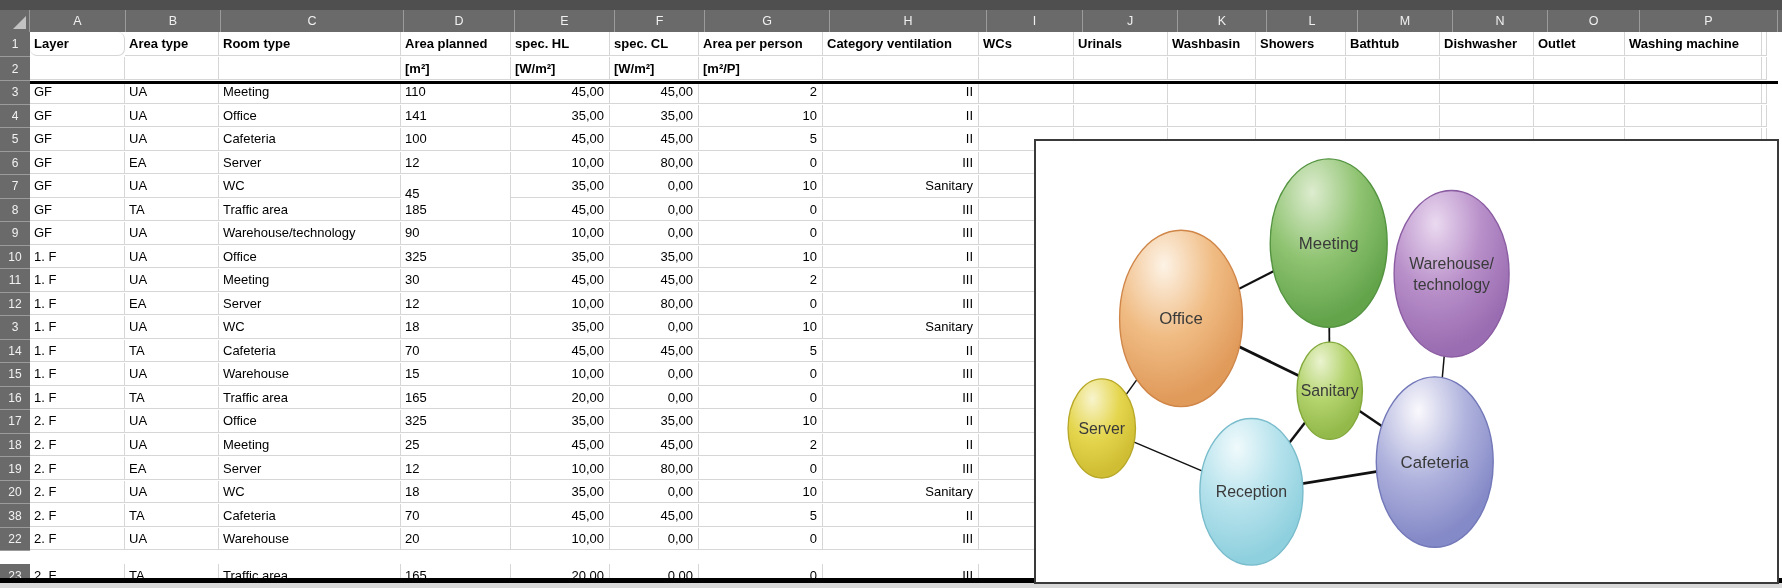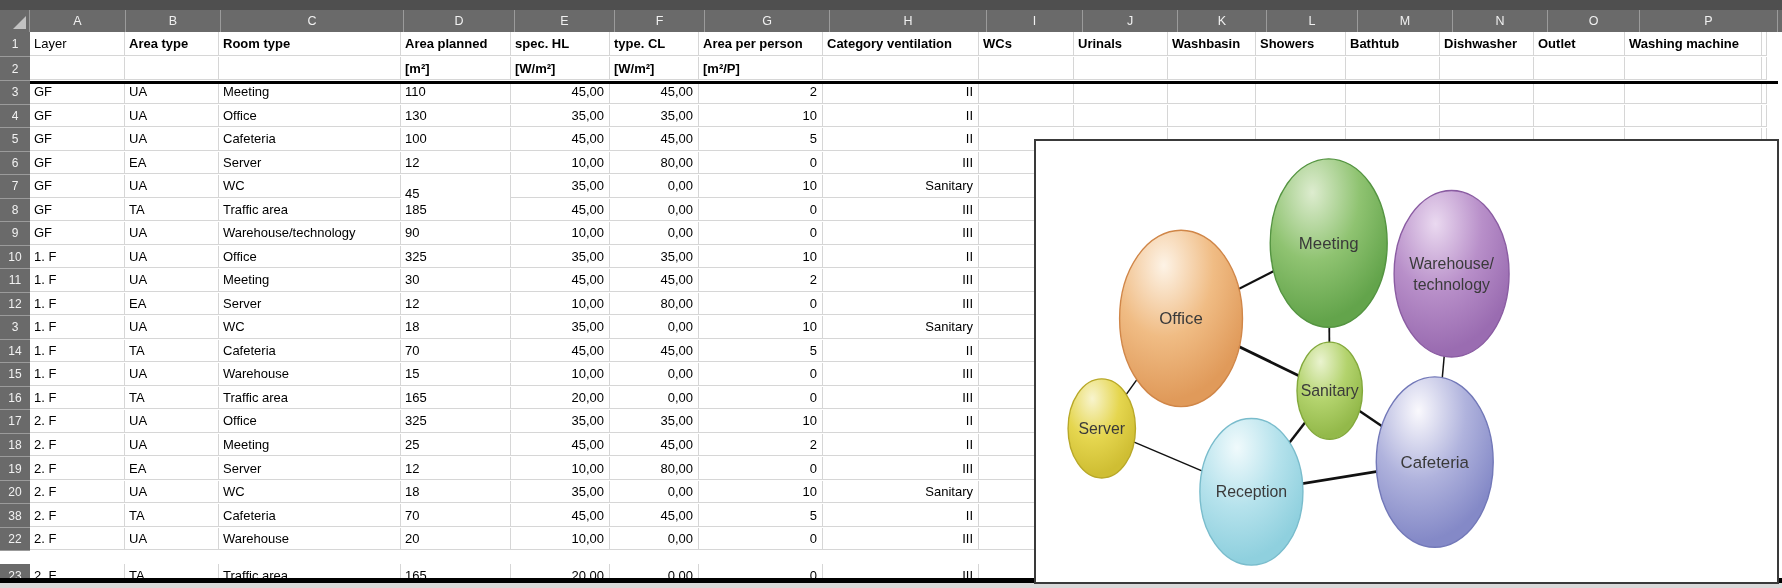"Layer" div.cell { border-radius: none -> 7px; font-weight: normal -> bold }
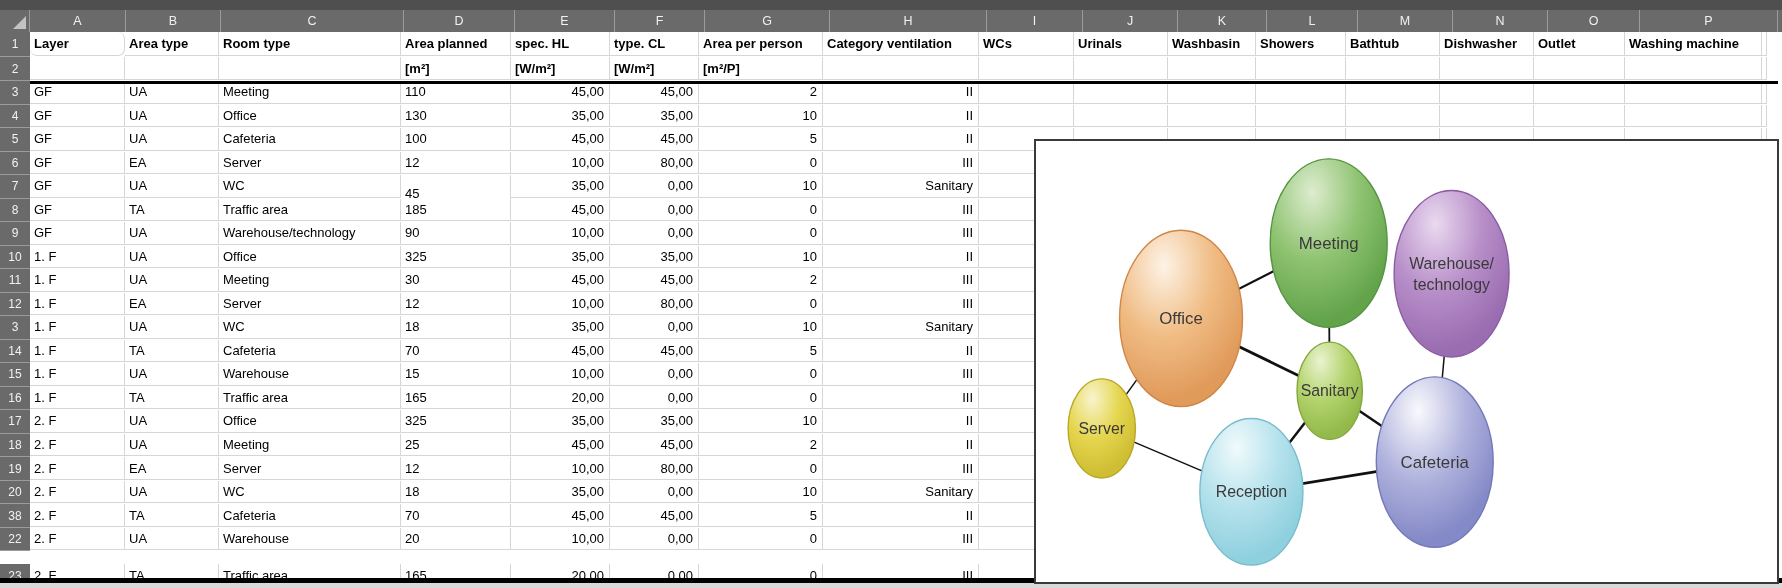"type. CL" div.cell { text: type -> spec }
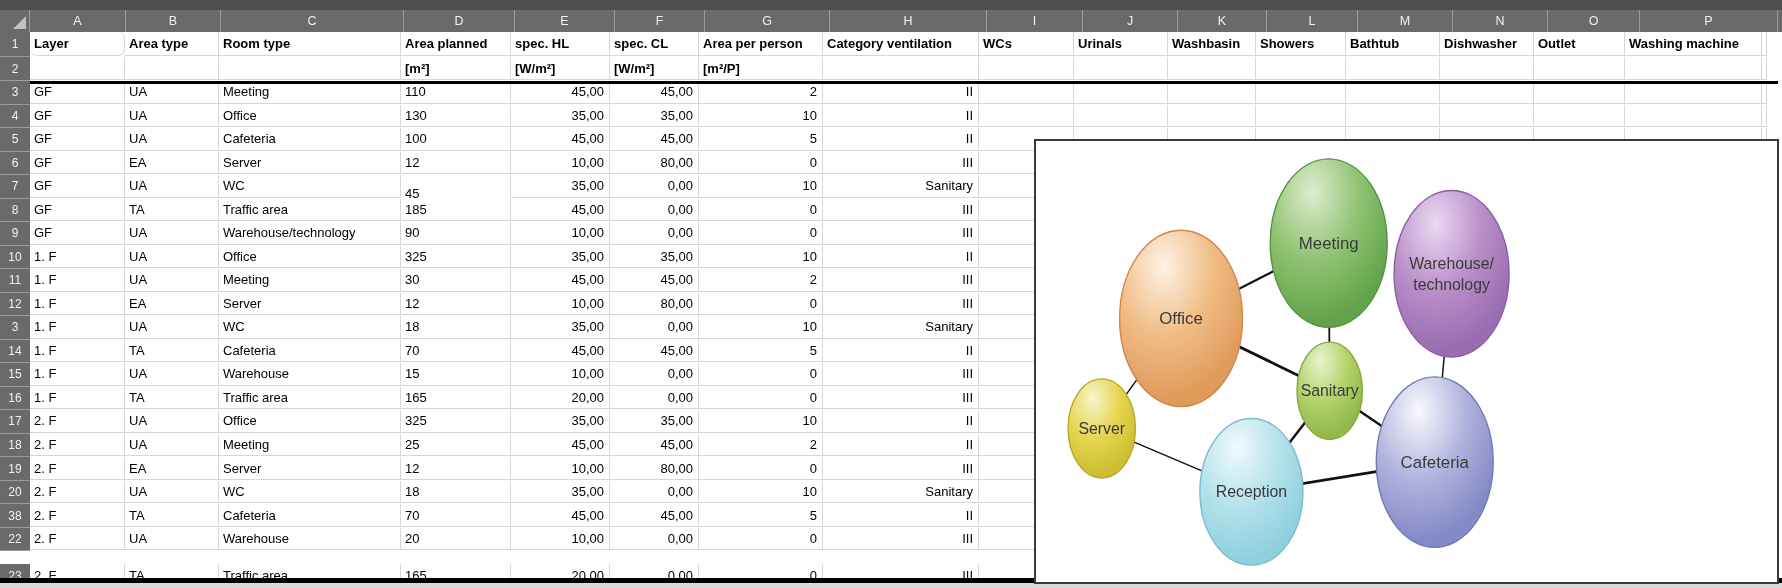"130" div.cell { text: 130 -> 141 }
